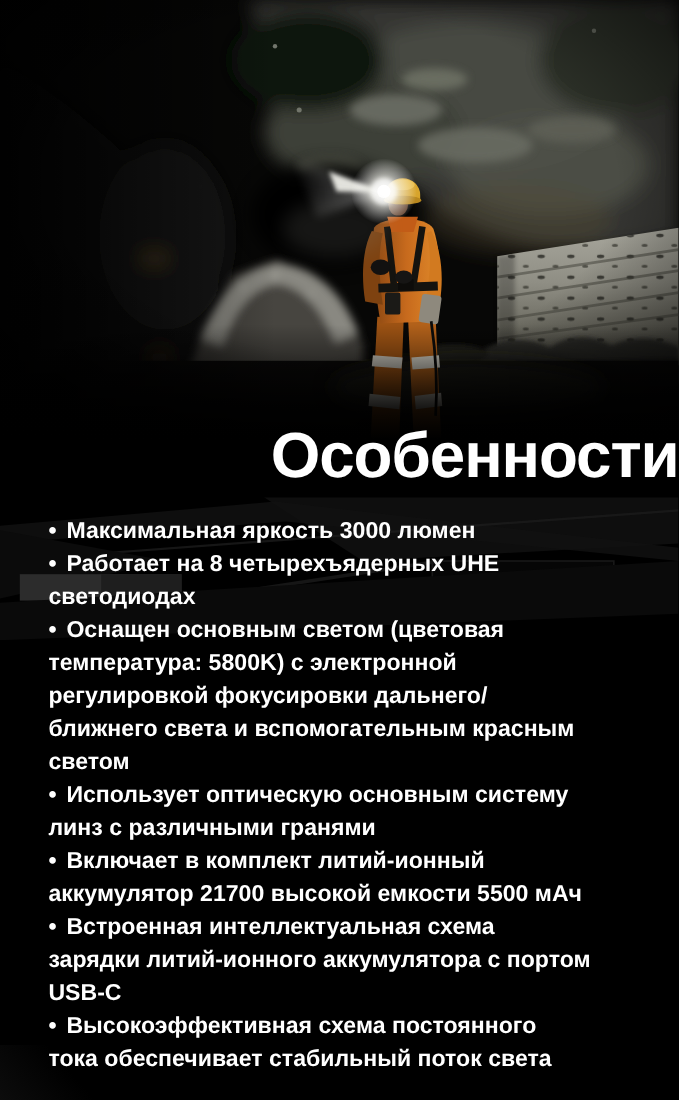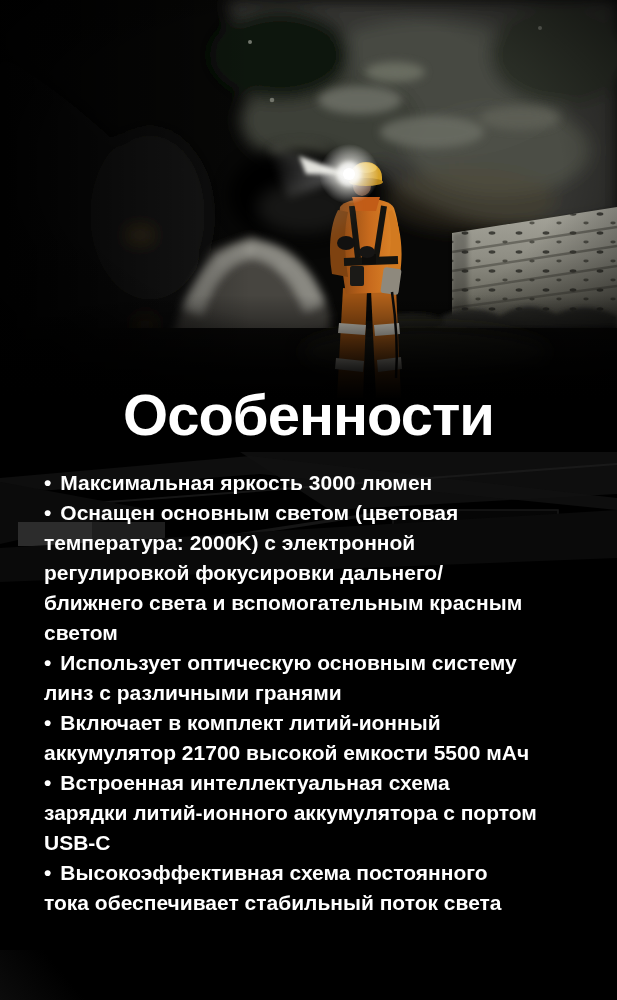"Особенности" .page-title { text-align: center -> right }
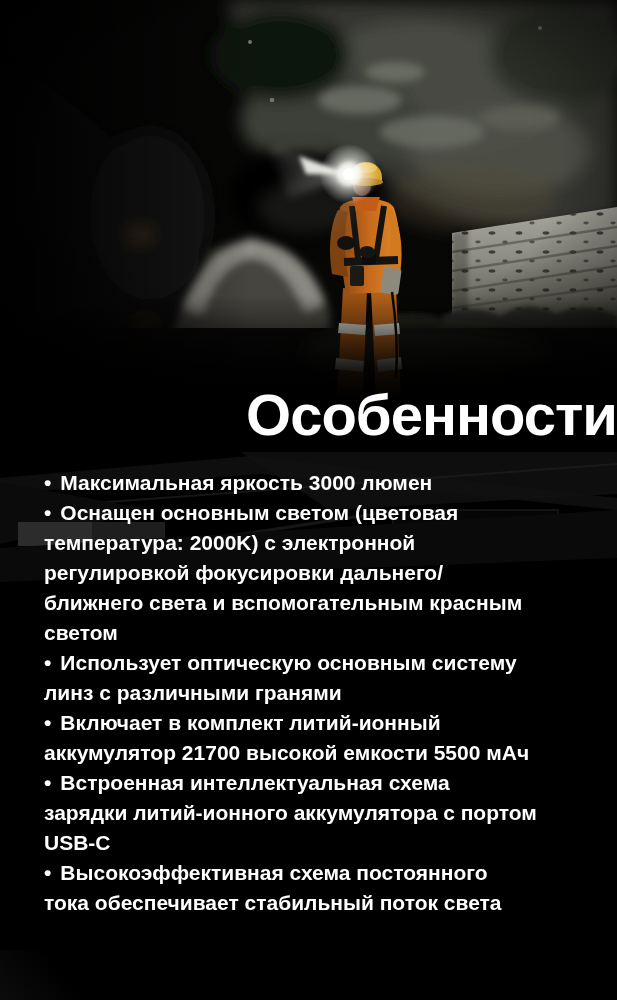"• Работает на 8 четырехъядерных" li { html: none -> <li><span>•</span><span>Работает на 8 четырехъядерных UHE светодиодах</span></li> }
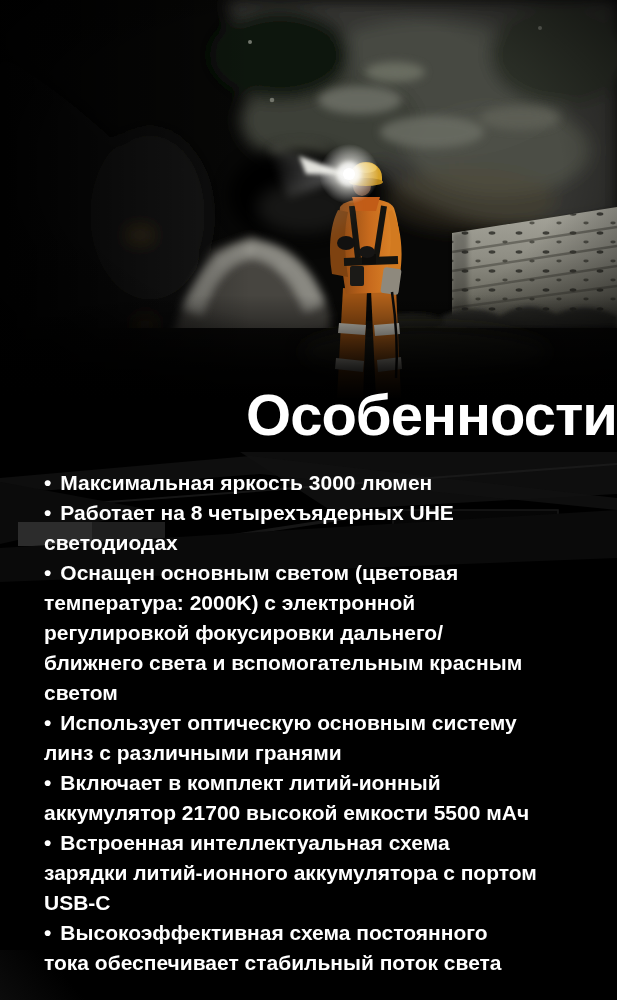"Оснащен основным светом (цветовая" span { text: 2000K -> 5800K }
